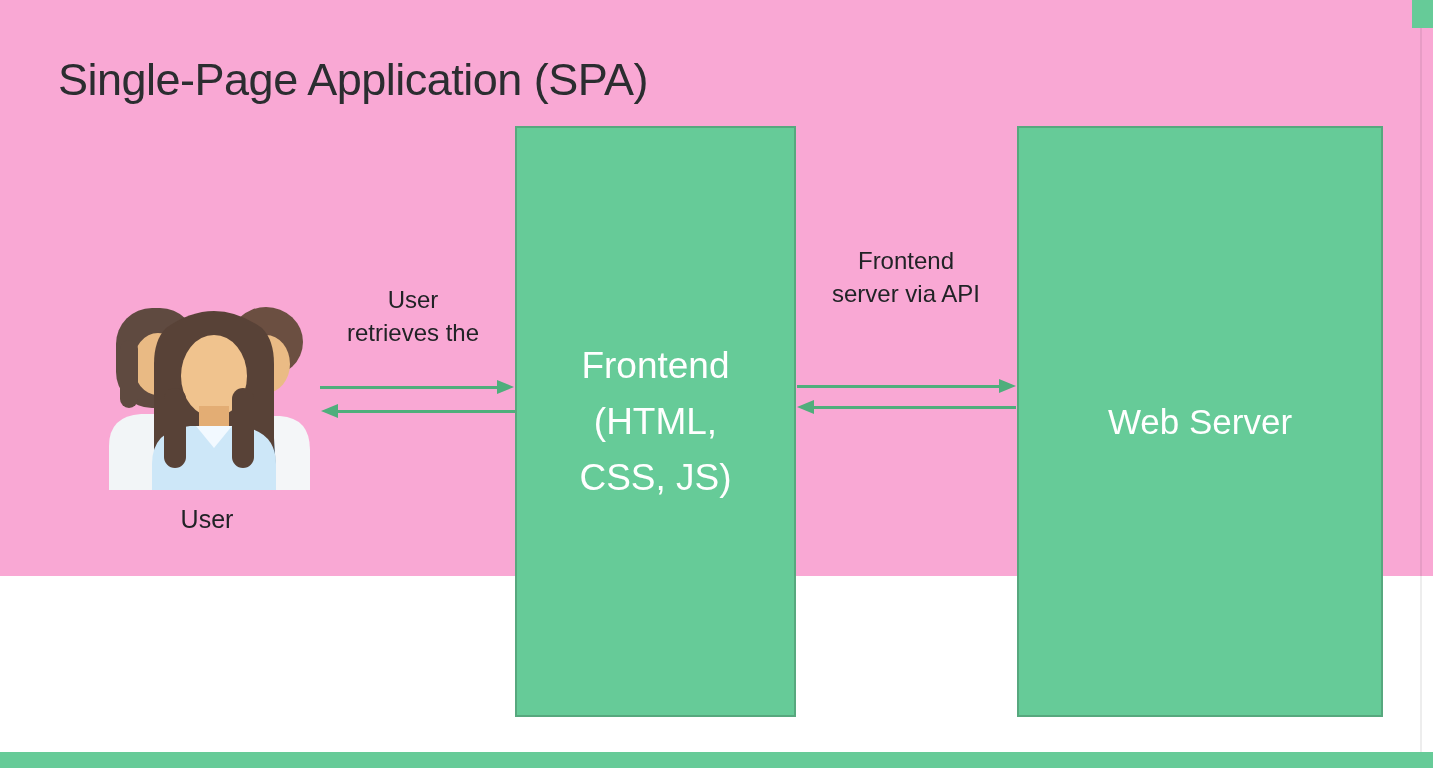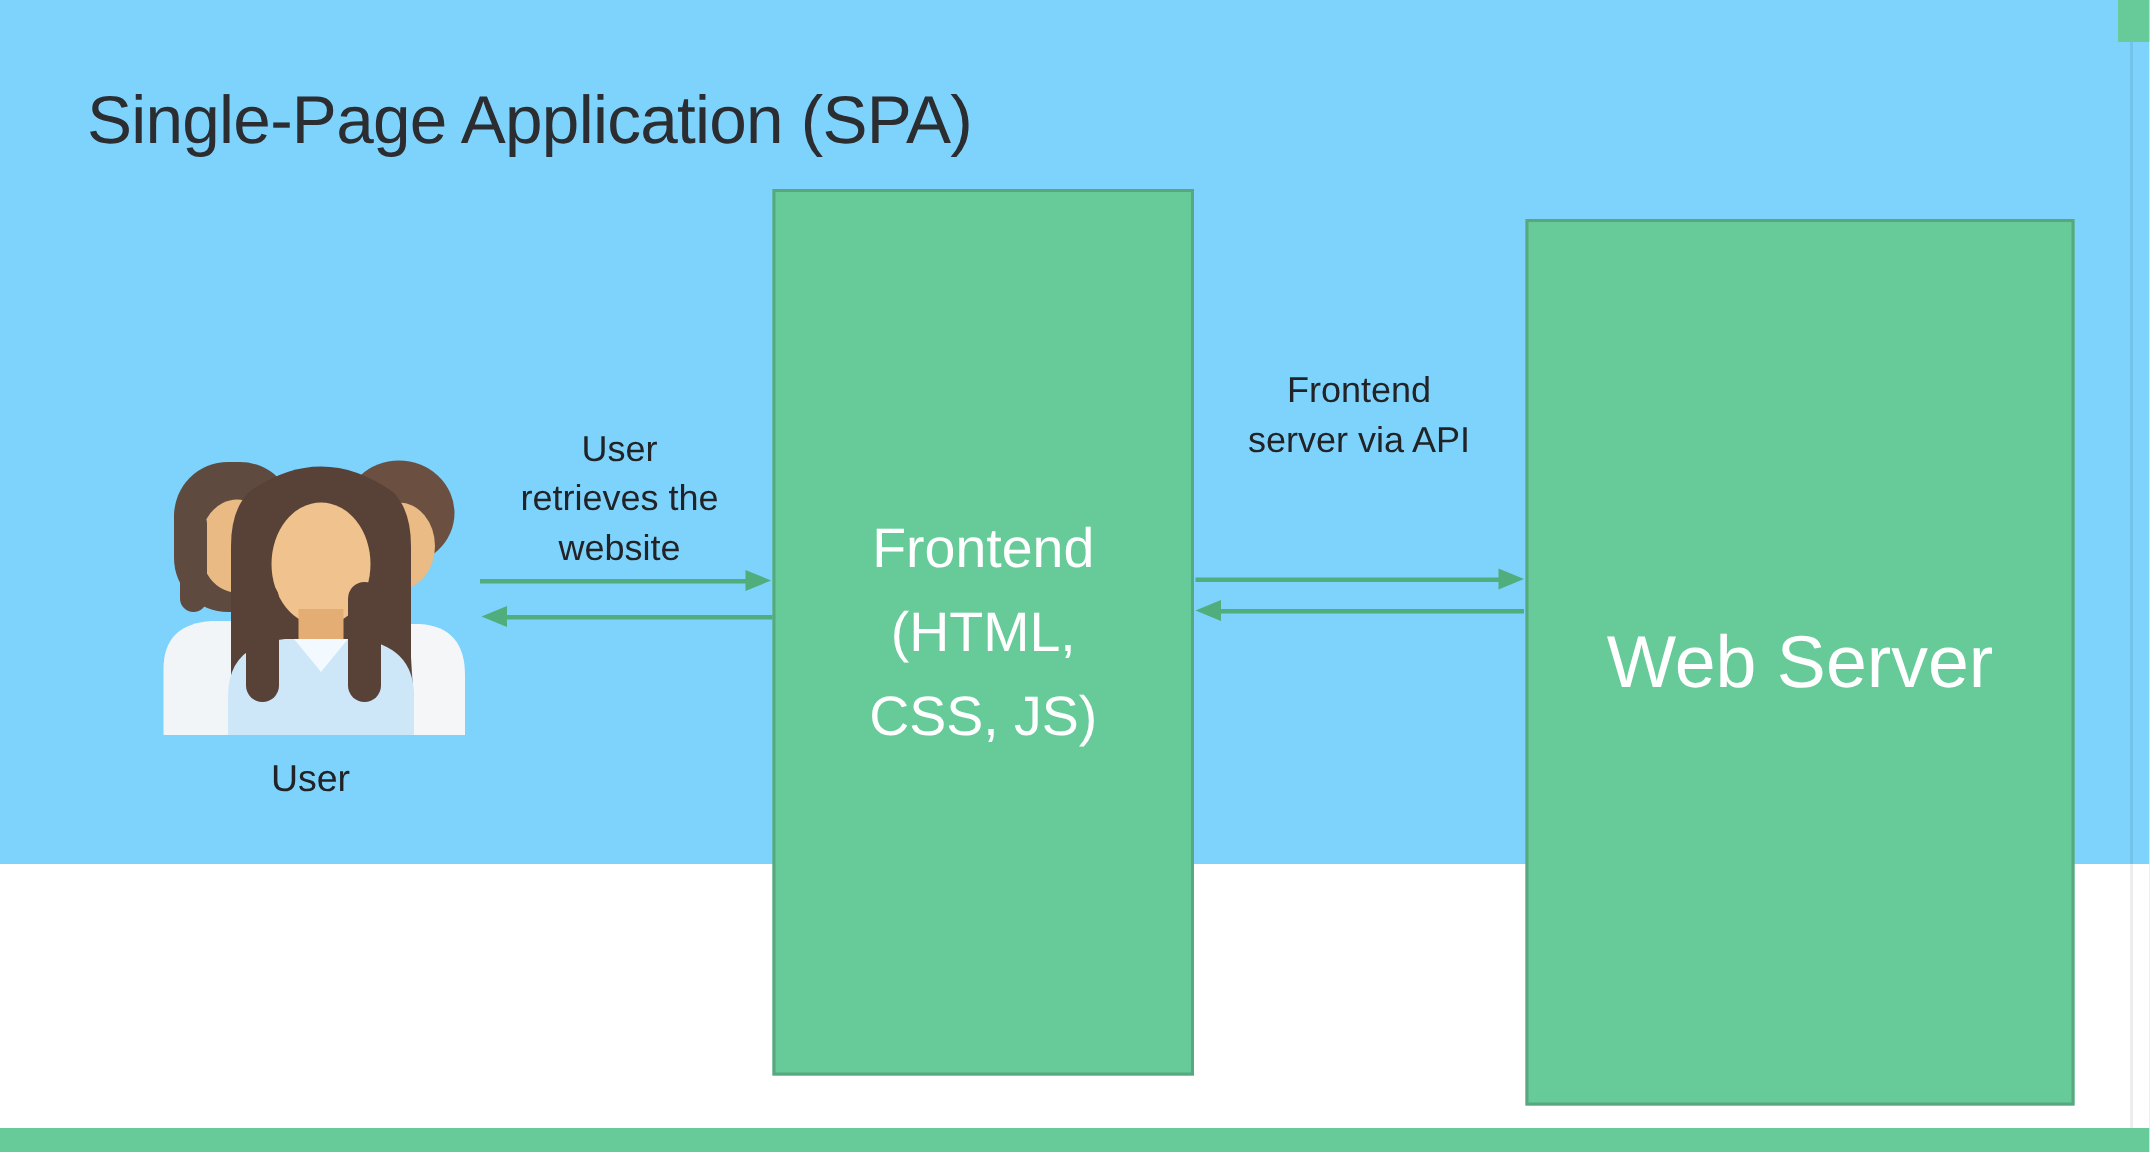"Single-Page Application (SPA)" .stage { background: #7dd3fc -> #f9a8d4 }
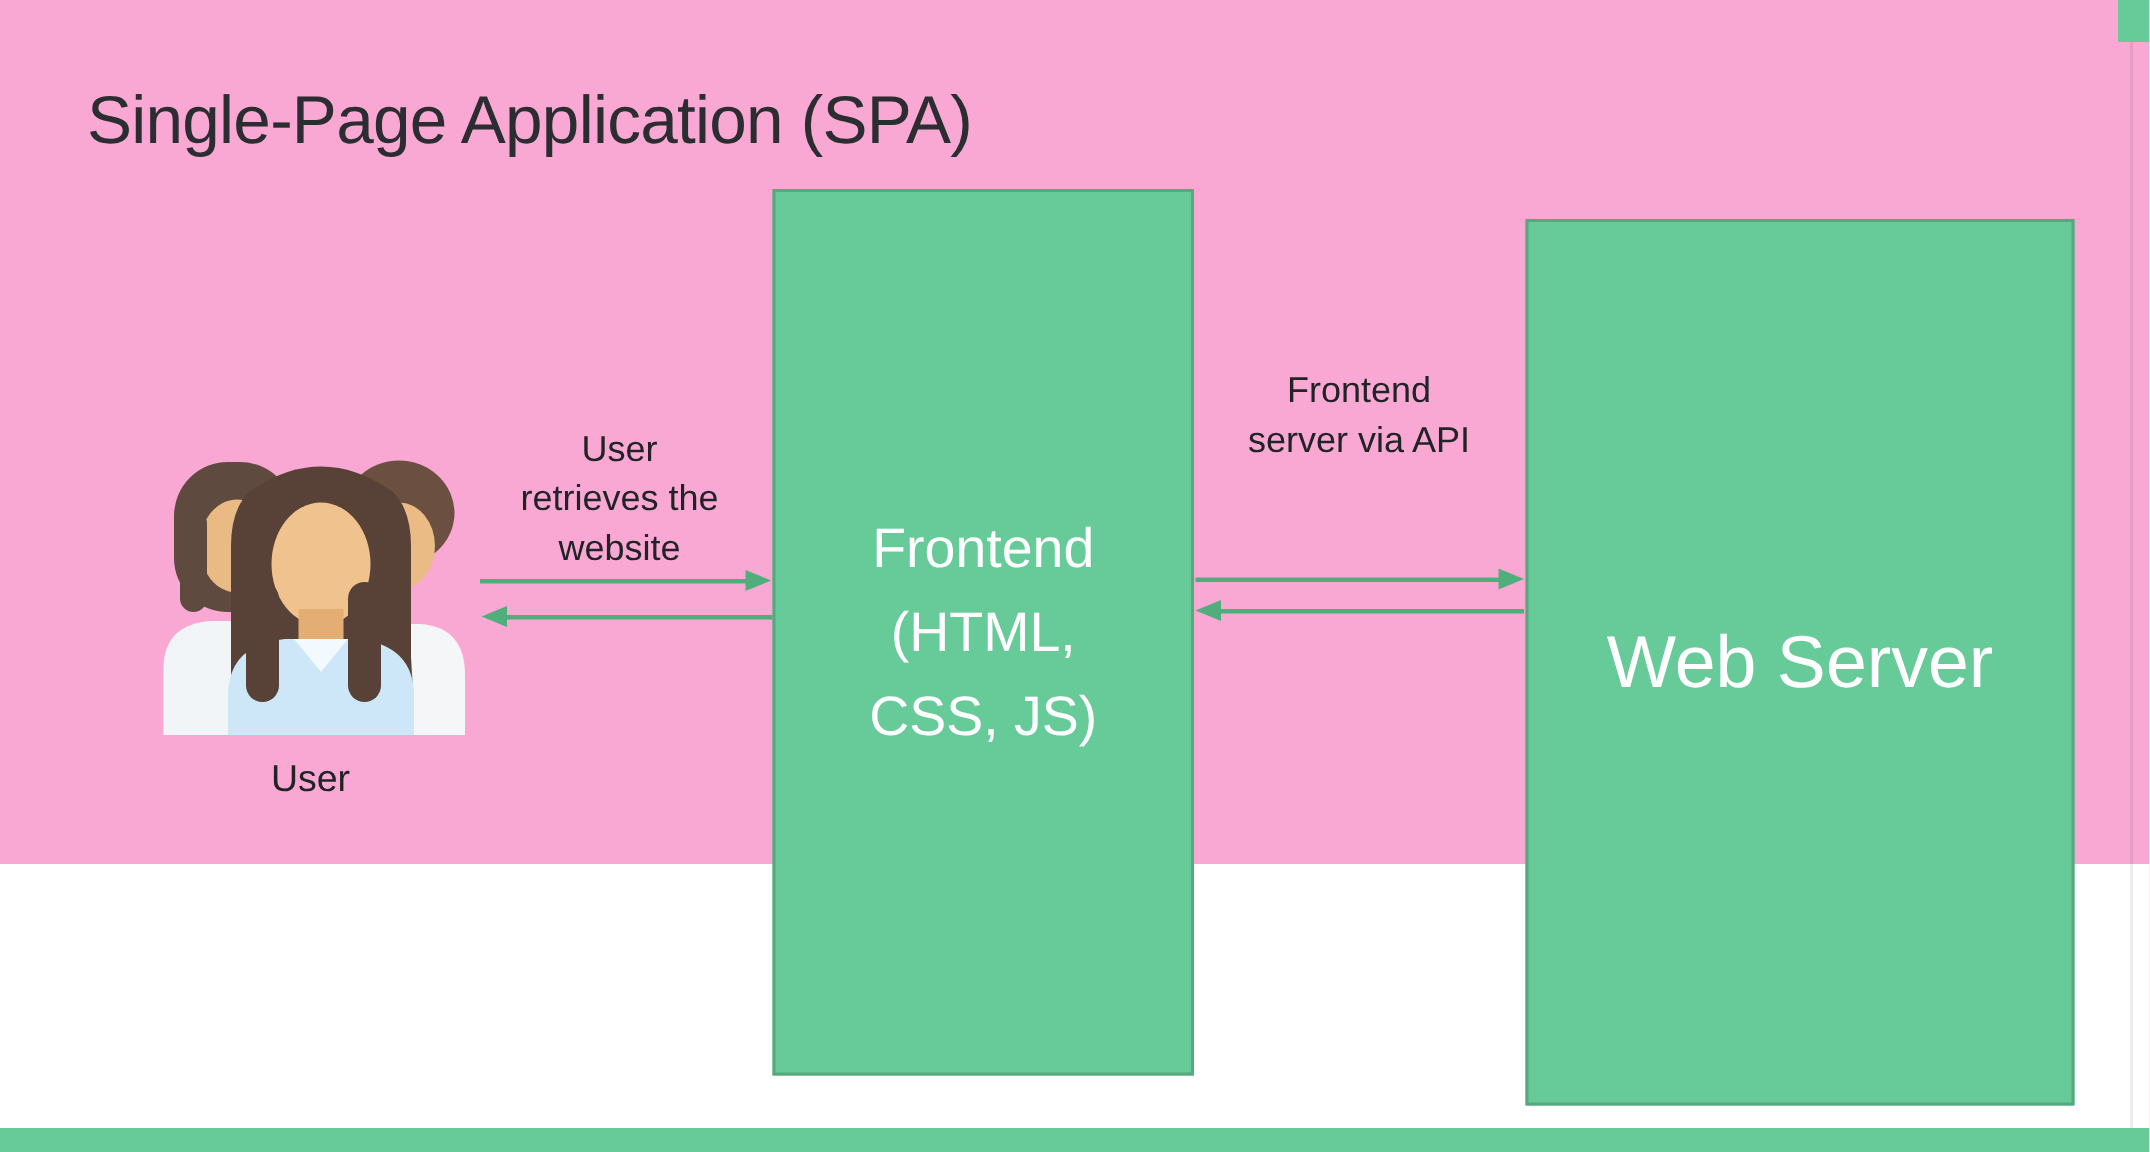"website" div { html: <div>website</div> -> none }
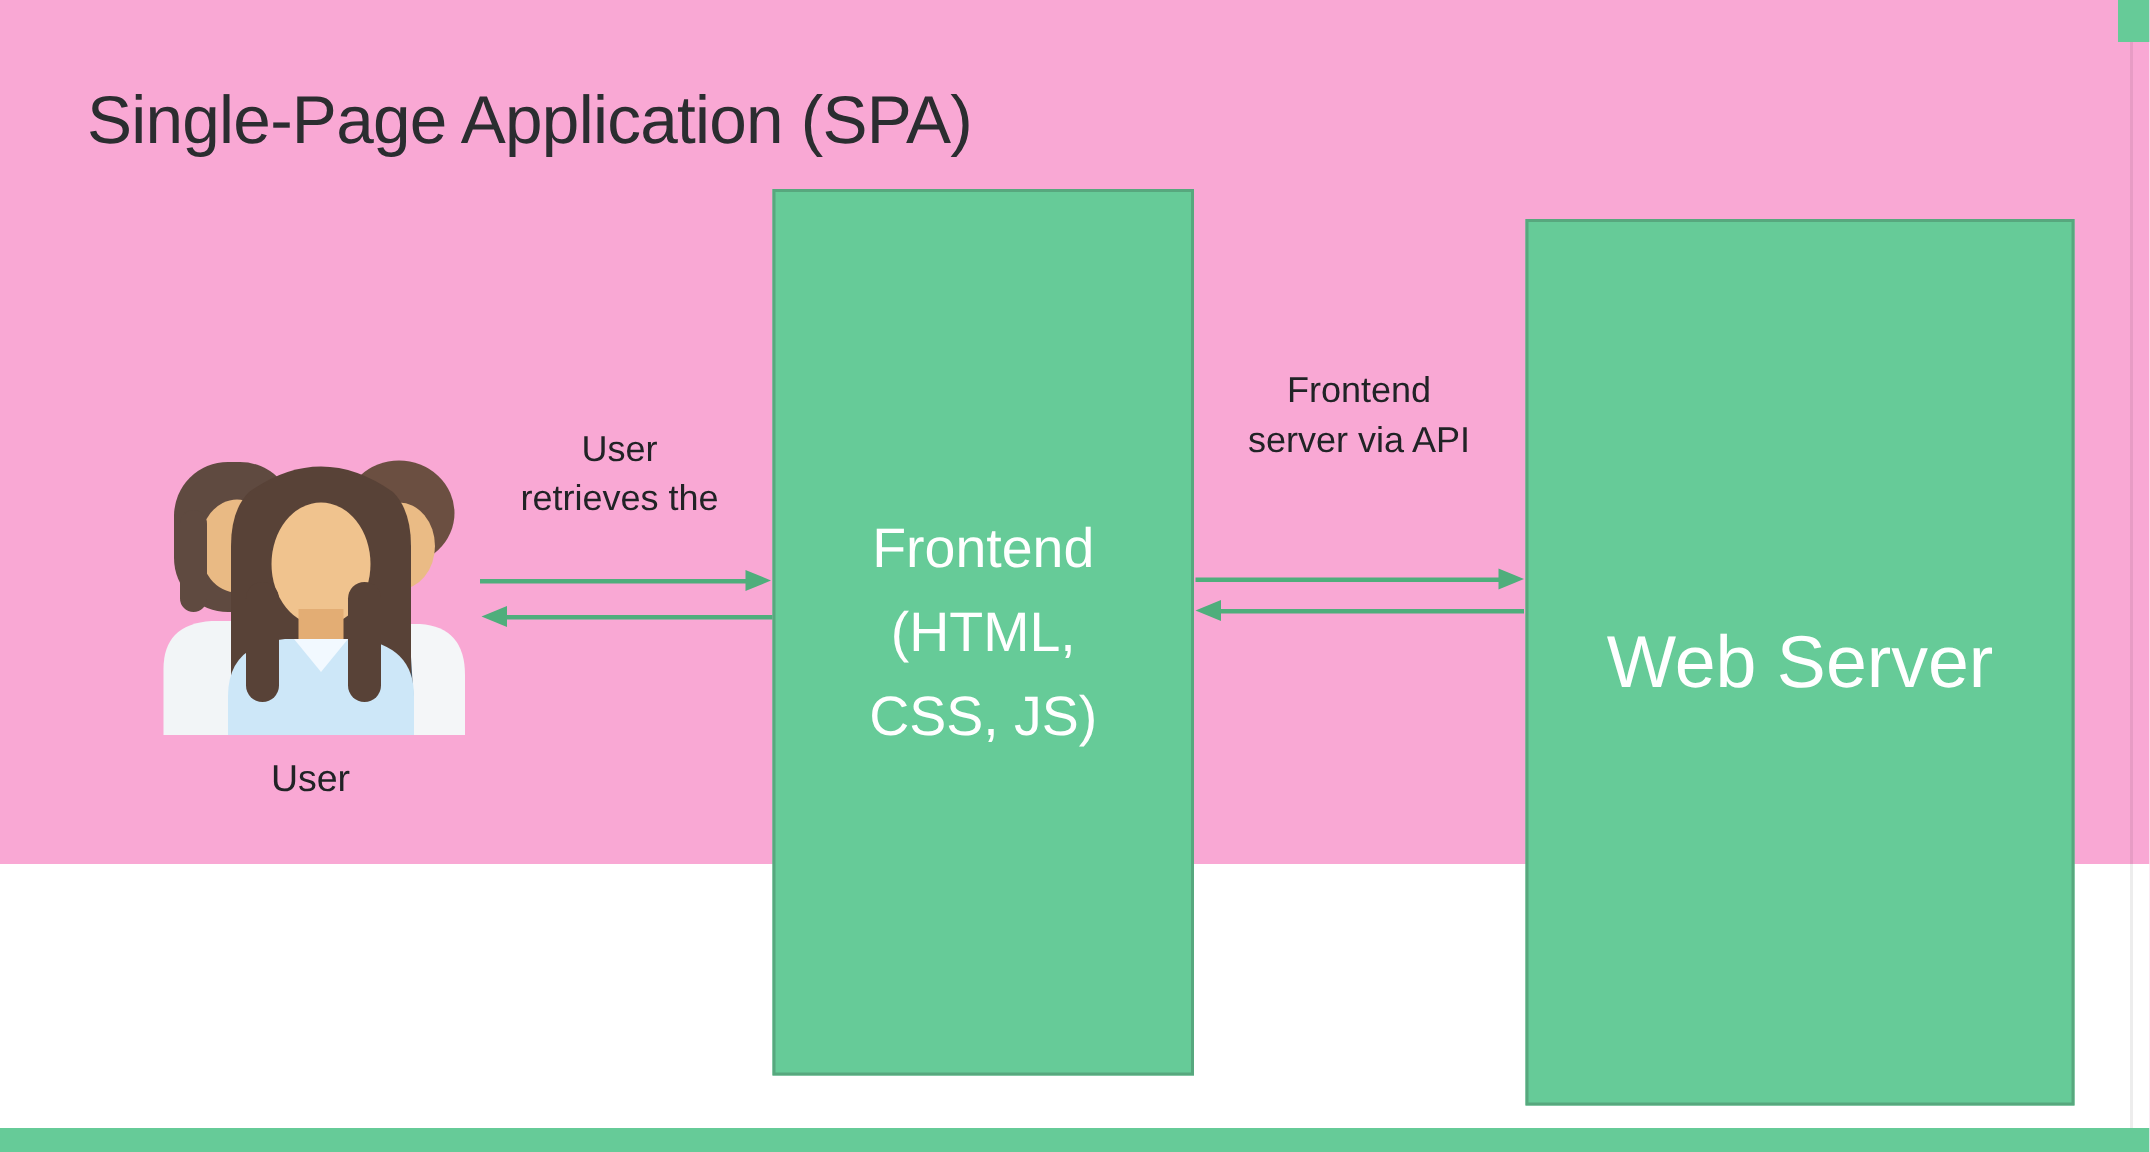"Web Server" .node.server { font-size: 49px -> 35px; margin-top: 20px -> none }
